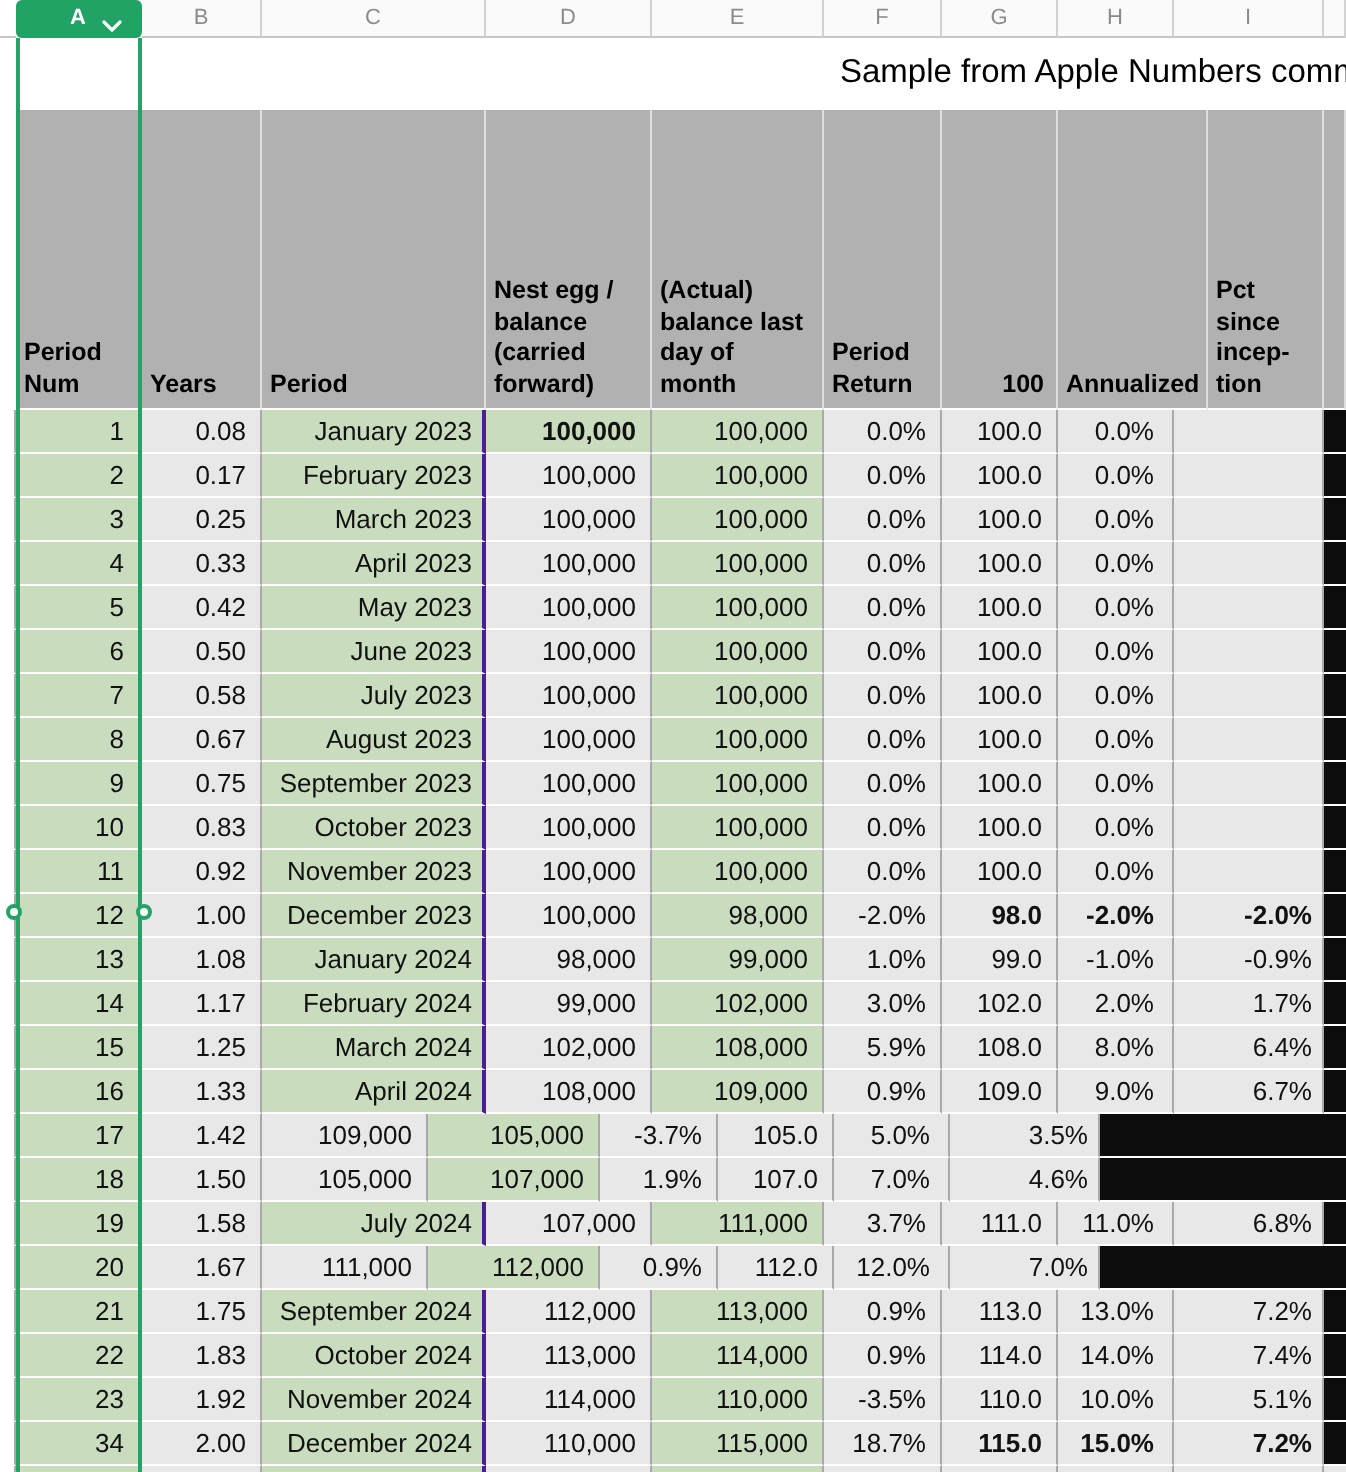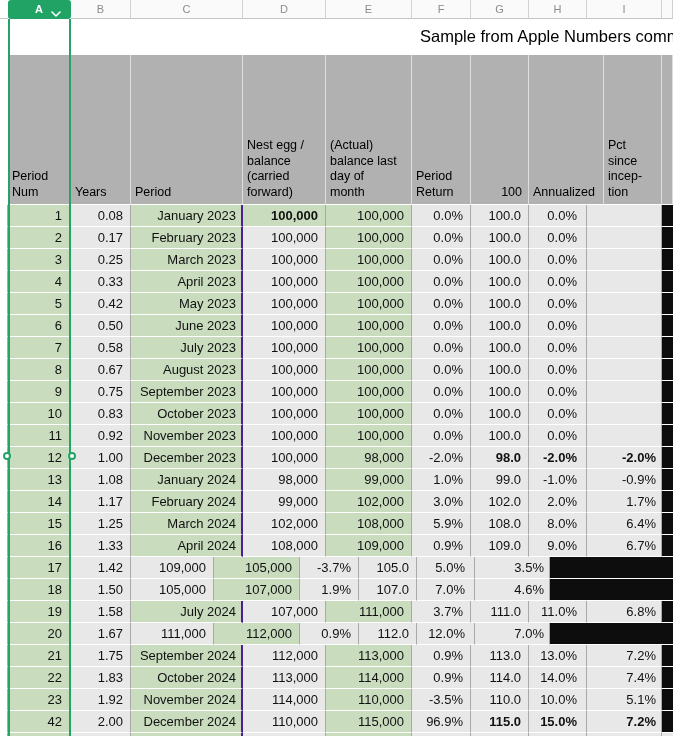"Nest egg /" .hc { font-weight: 400 -> 700 }
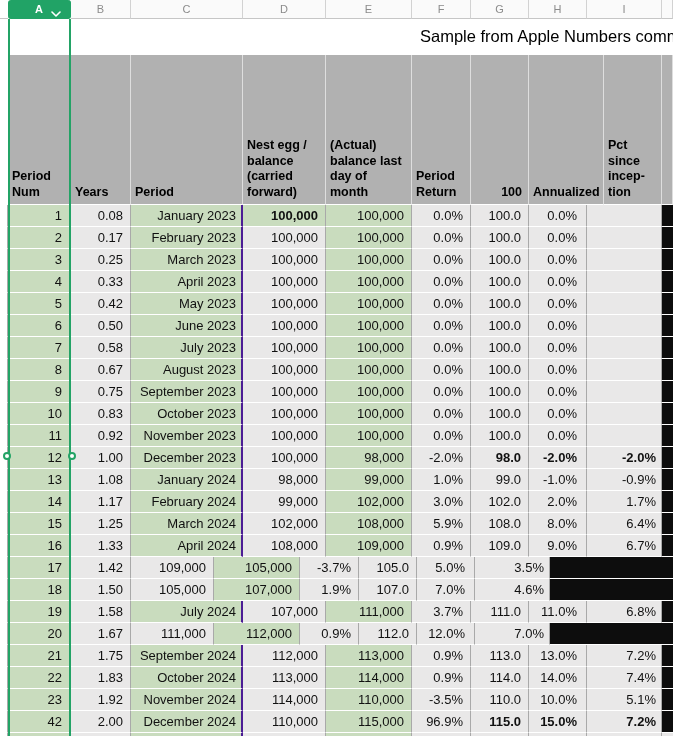"42" div.c { text: 42 -> 34 }
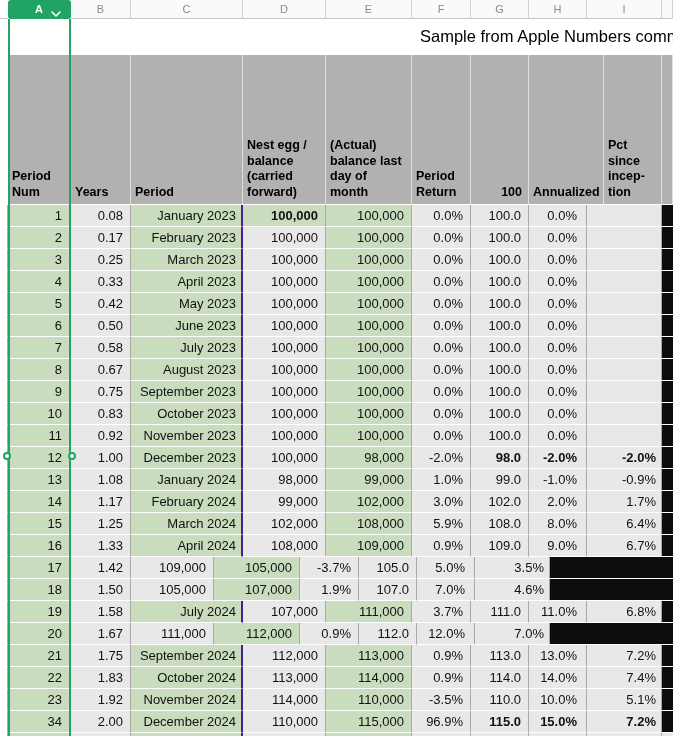"96.9%" div.c { text: 96.9% -> 18.7% }
